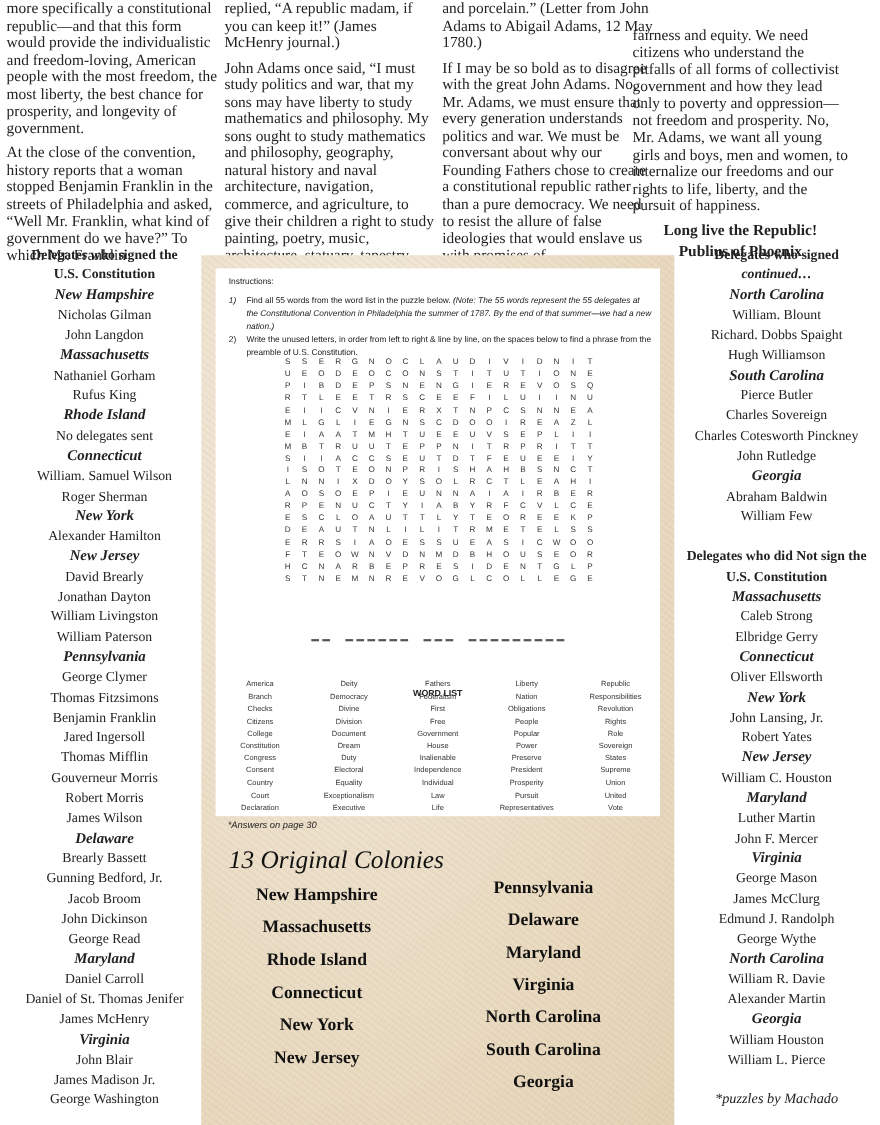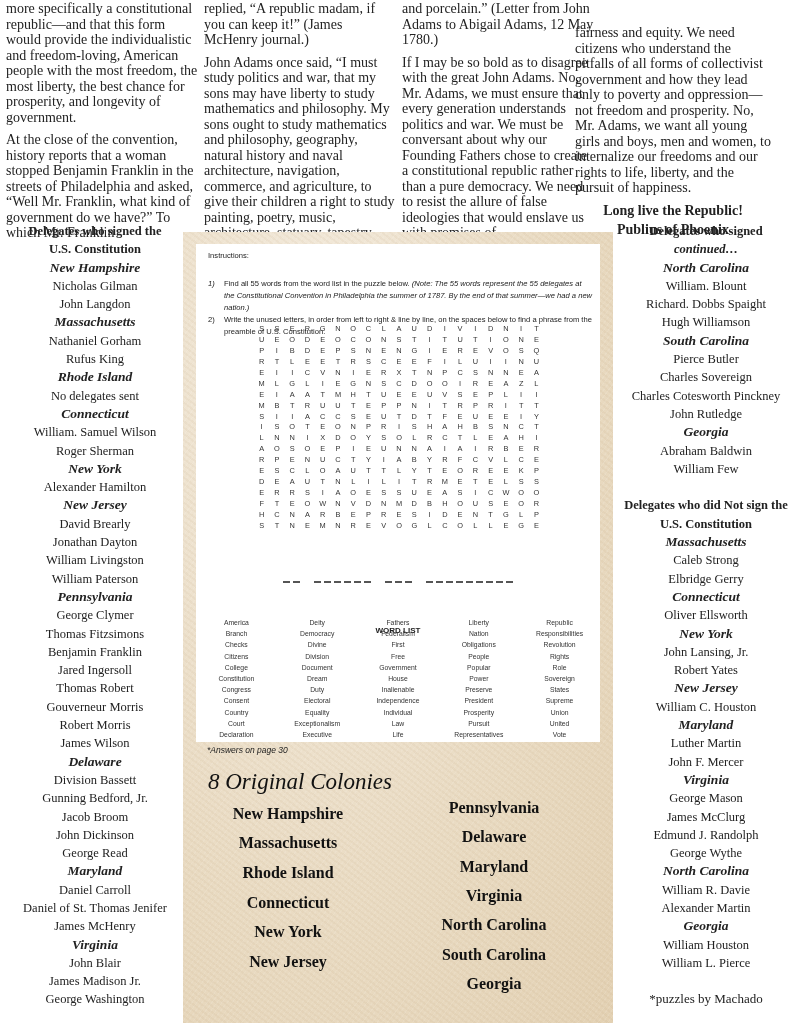"Instructions:" .instructions .title { margin-bottom: 16px -> 5px }
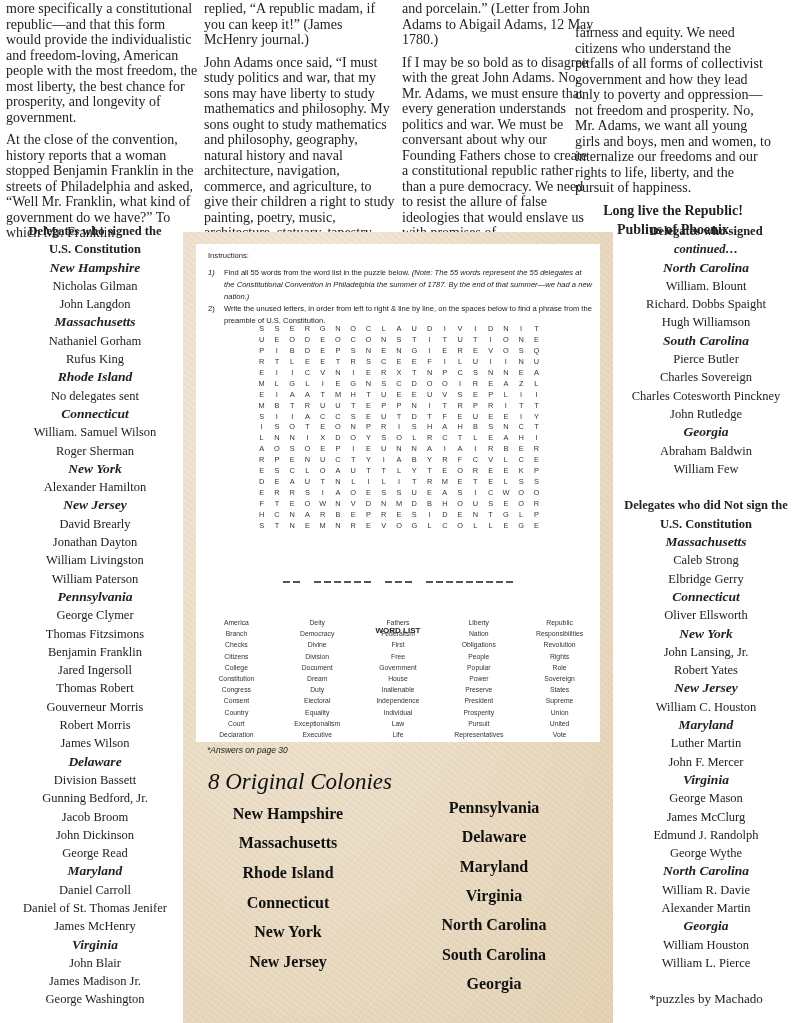"Thomas Robert" div.line { text: Robert -> Mifflin }
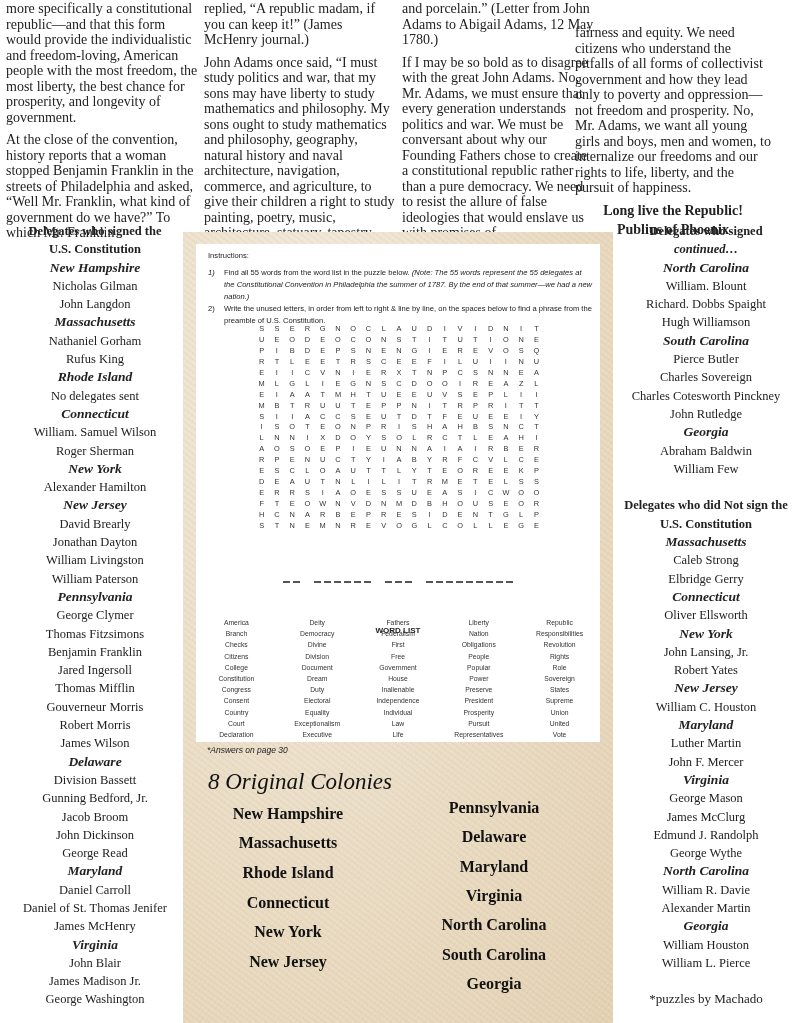"Division Bassett" div.line { text: Division -> Brearly }
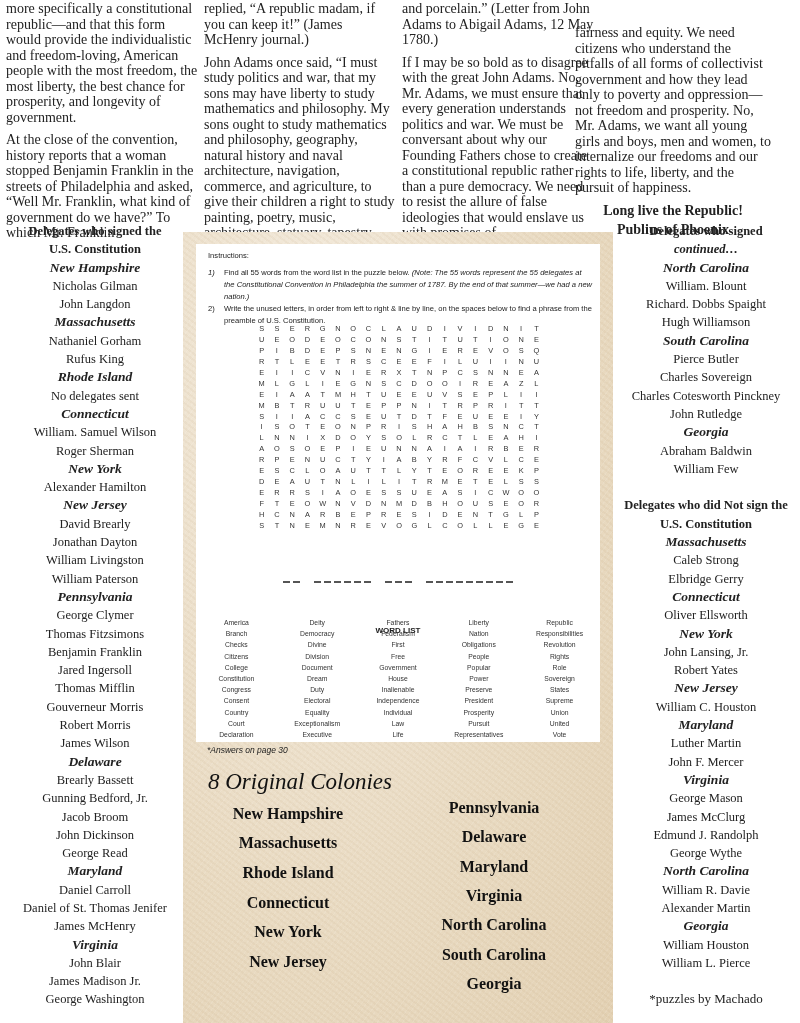"8 Original Colonies" div.colonies-title { text: 8 -> 13 }
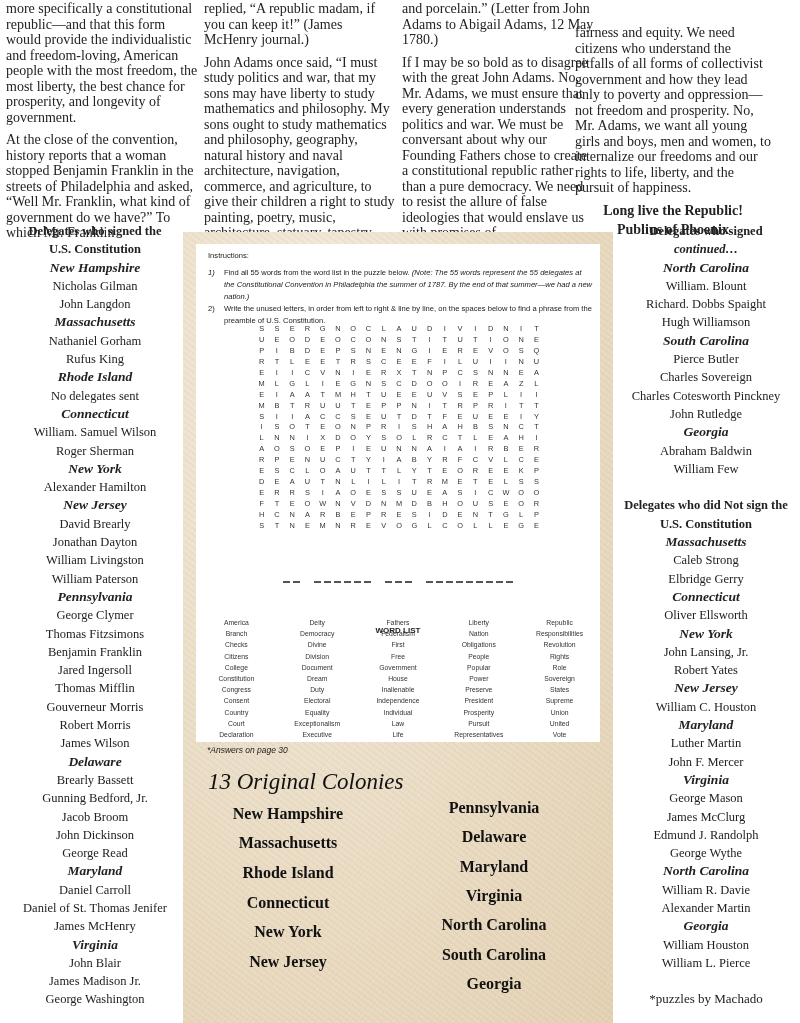"*puzzles by Machado" .credit { font-style: none -> italic }
